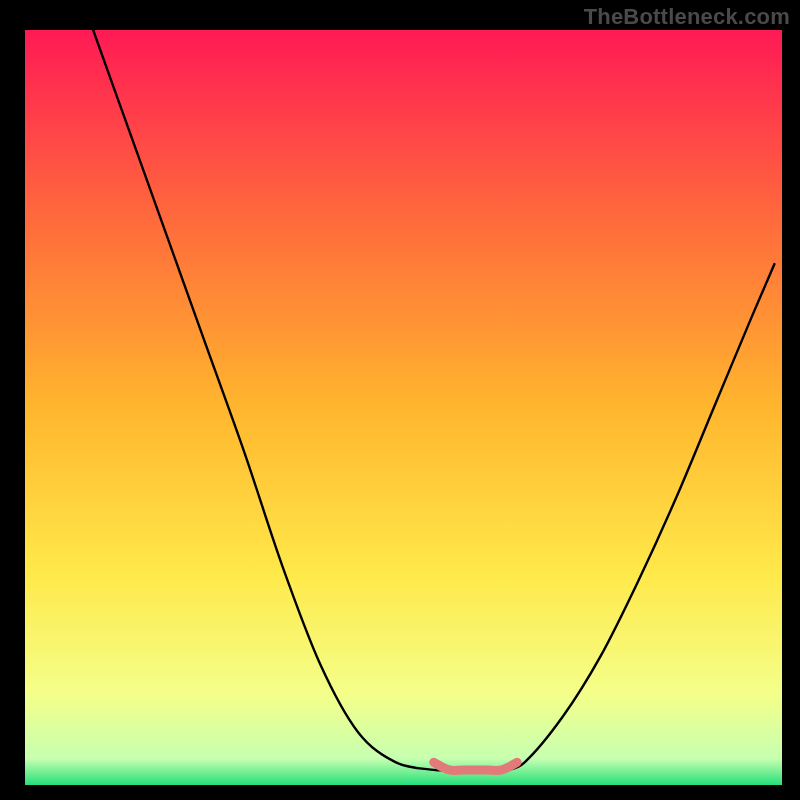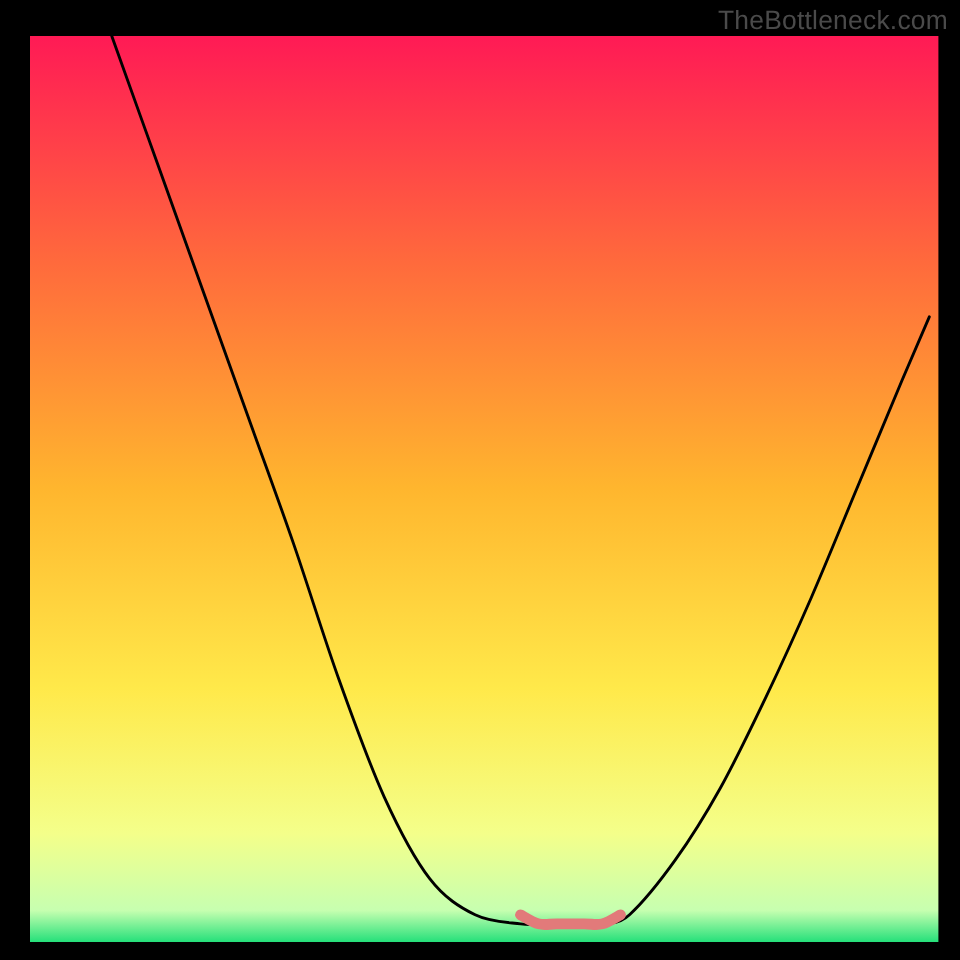"TheBottleneck.com" .watermark { font-weight: 400 -> 700 }
